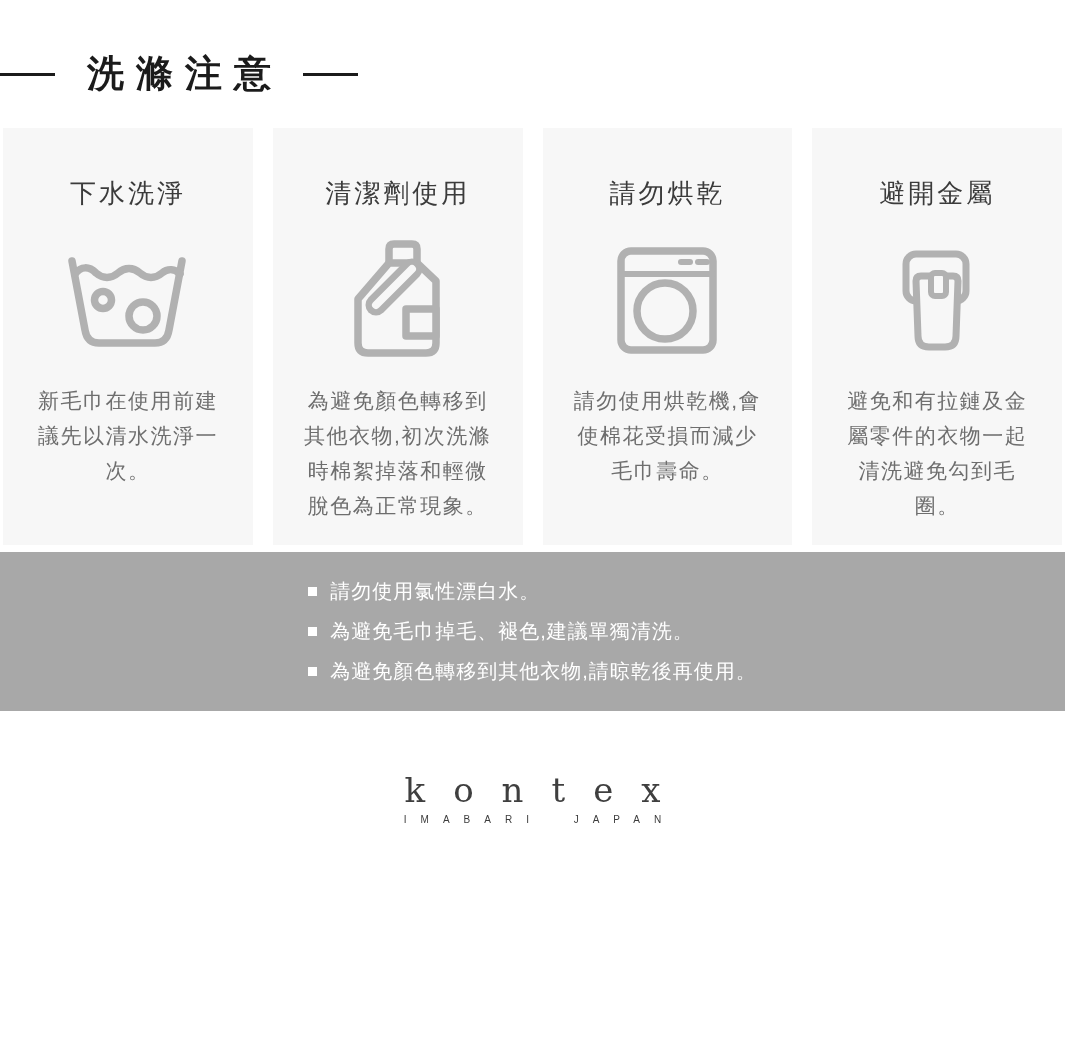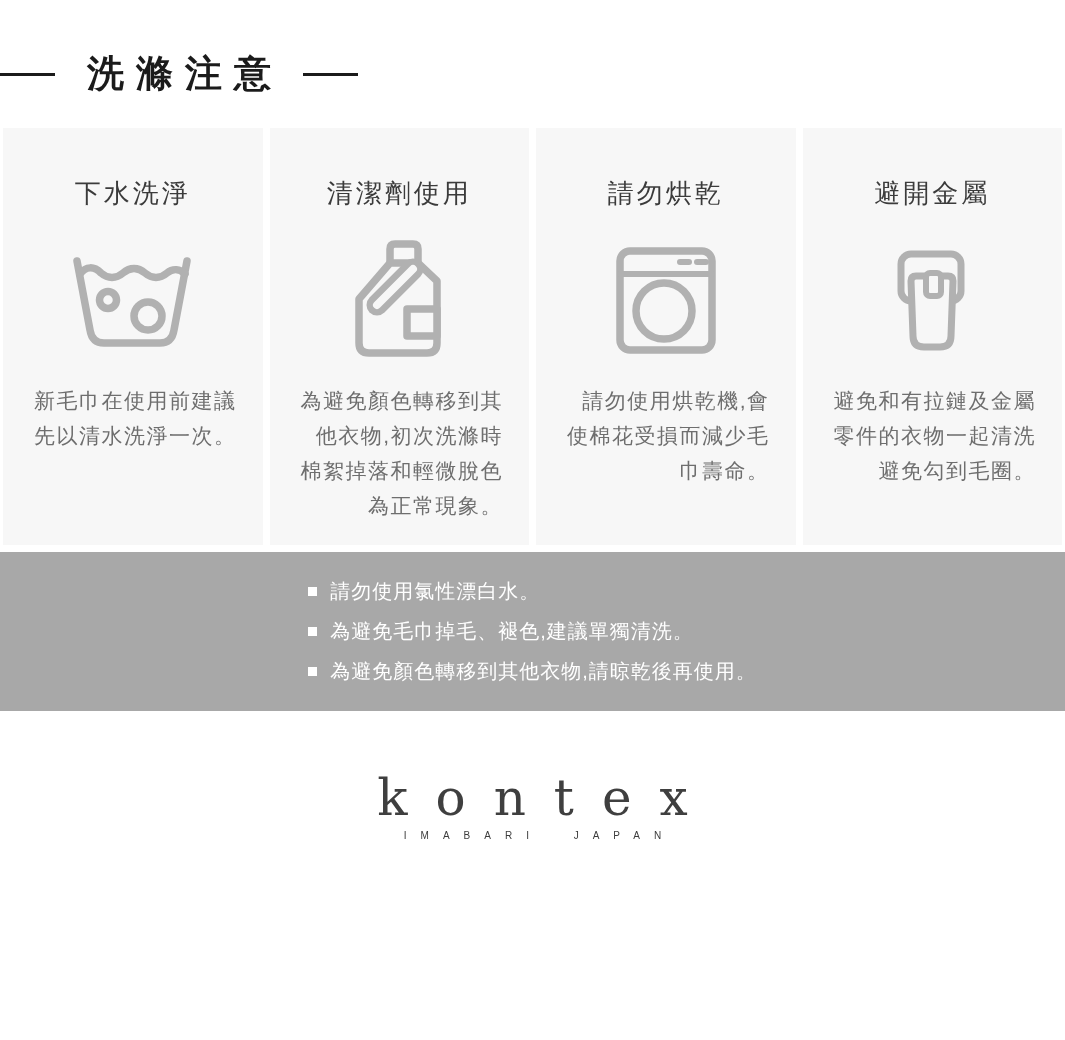"下水洗淨" .columns { gap: 7px -> 20px }
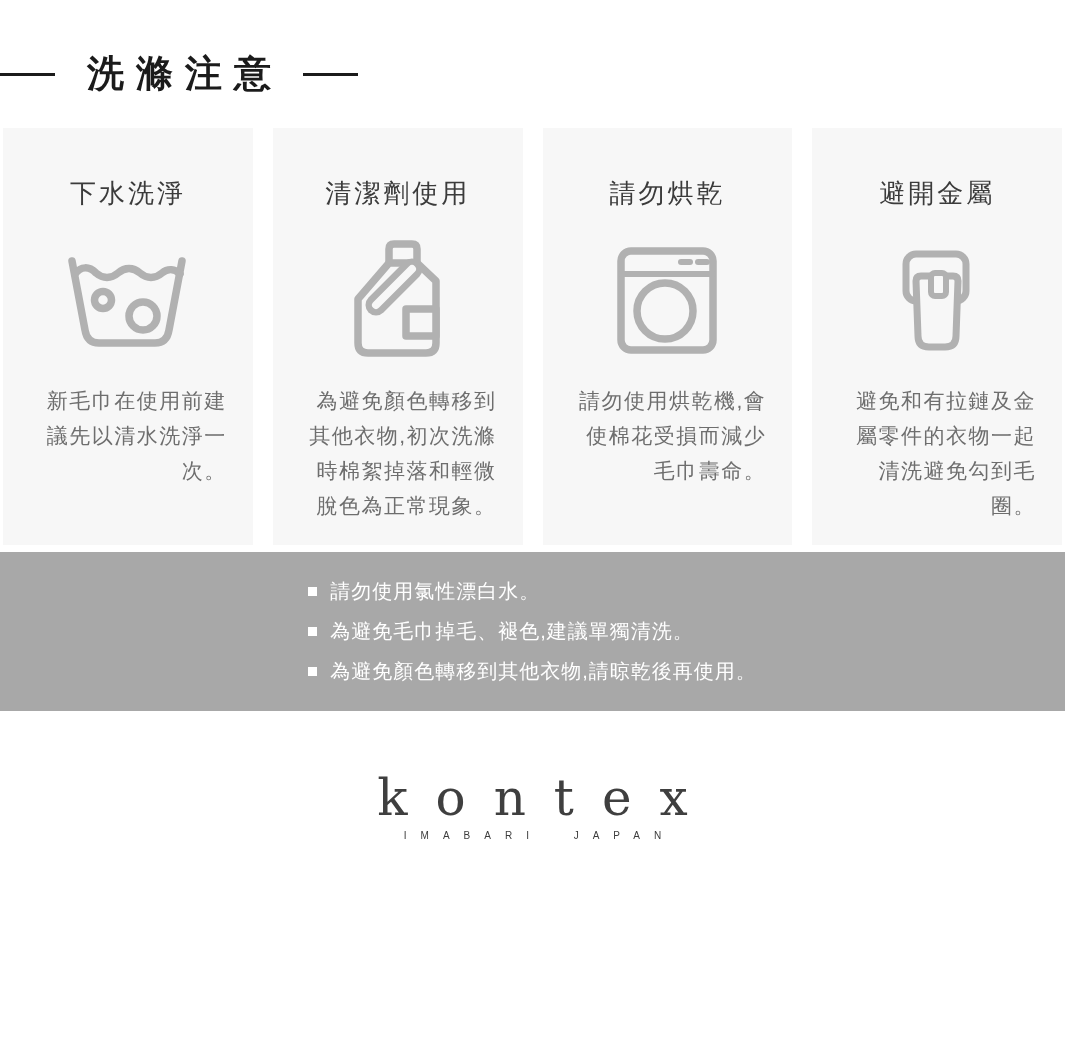"新毛巾在使用前建議先以清水洗淨一次。" .col p { text-align: right -> center }
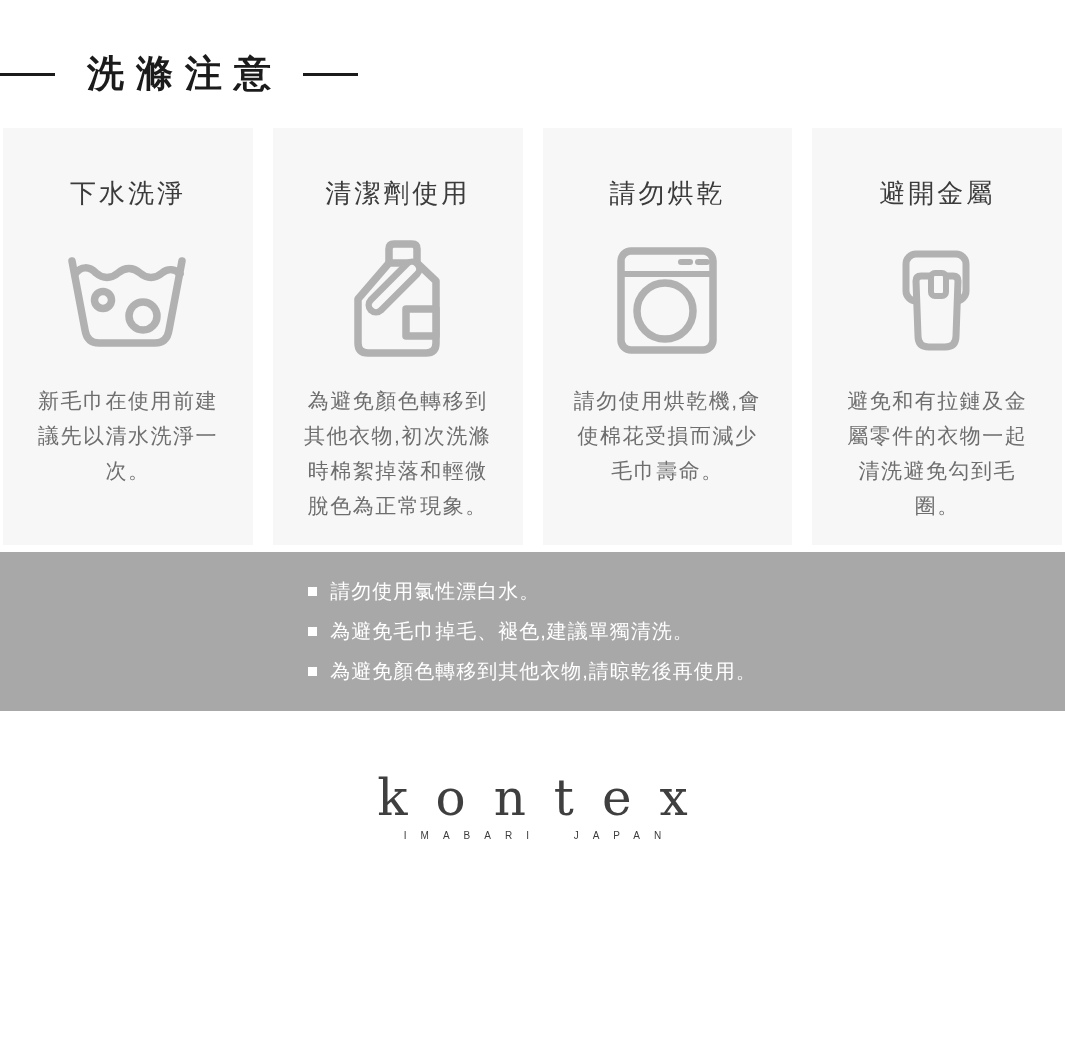"kontex" .logo-name { font-size: 50px -> 34px }
